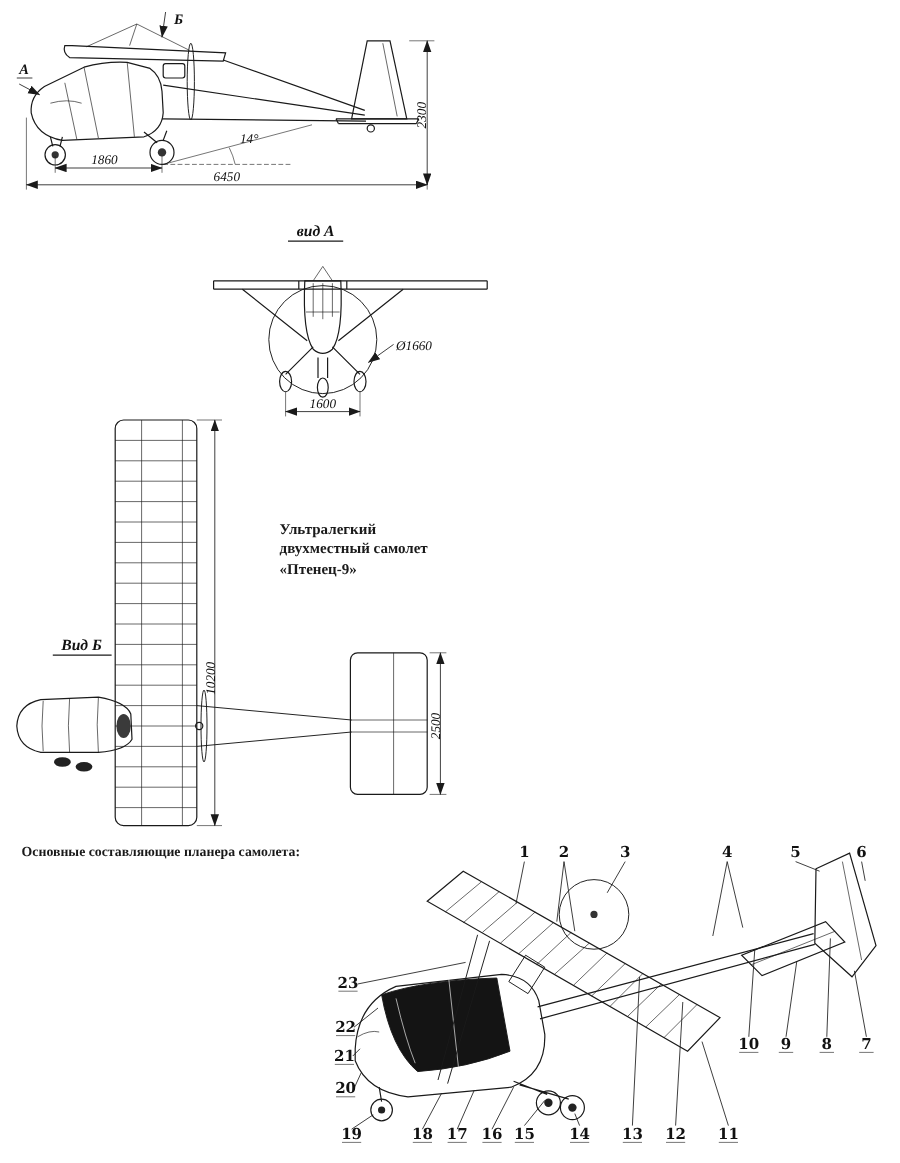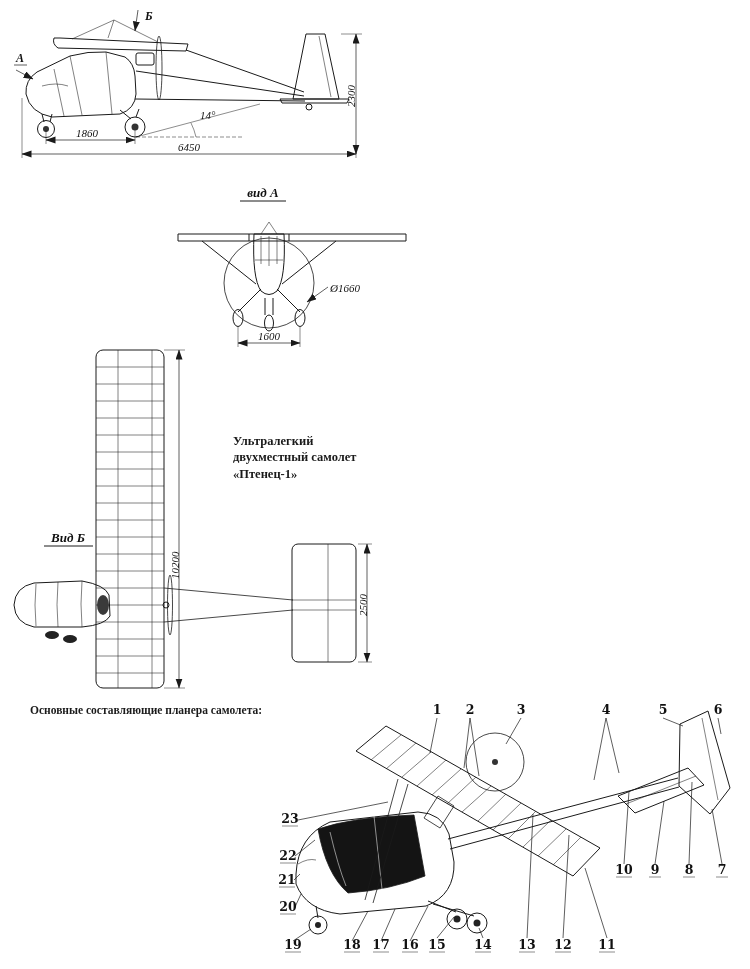"Ультралегкий" div.title-block { text: Птенец-1 -> Птенец-9 }
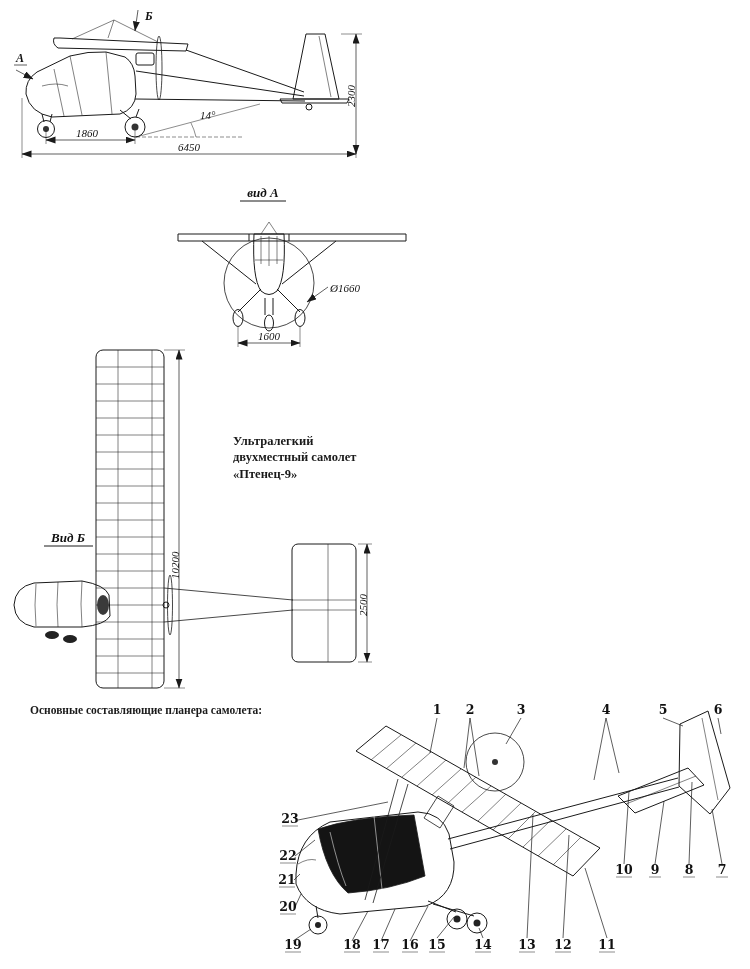"Основные составляющие планера самолета:" .components { margin-left: 12px -> none }
